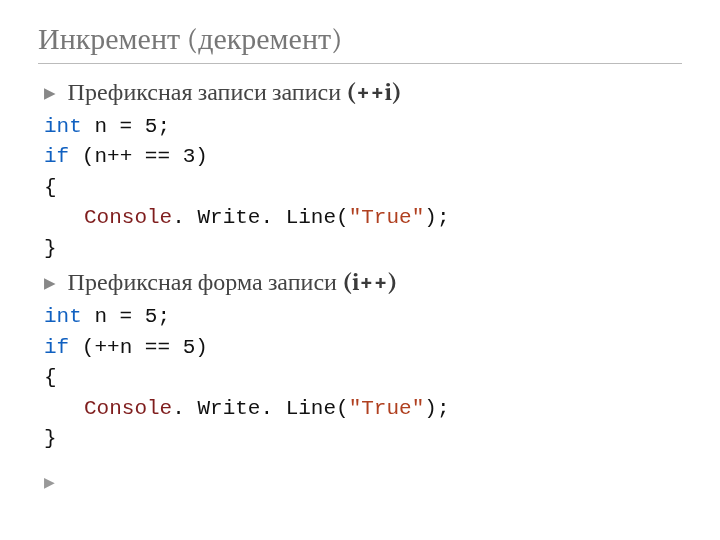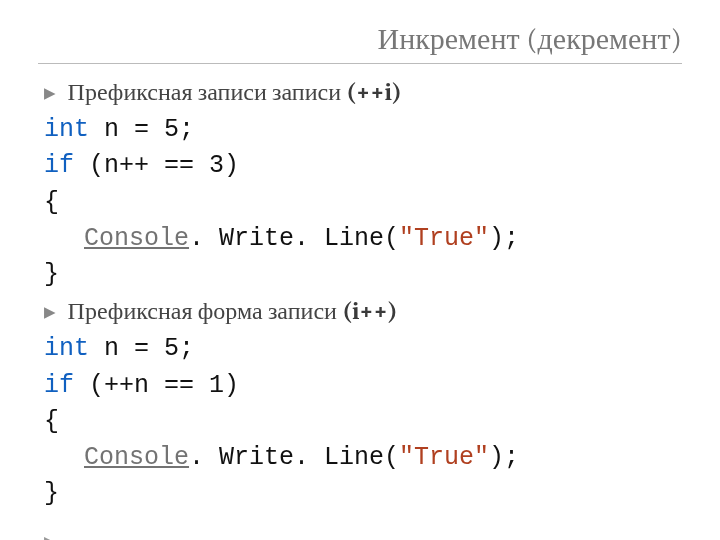"Инкремент (декремент)" .title { text-align: right -> none }
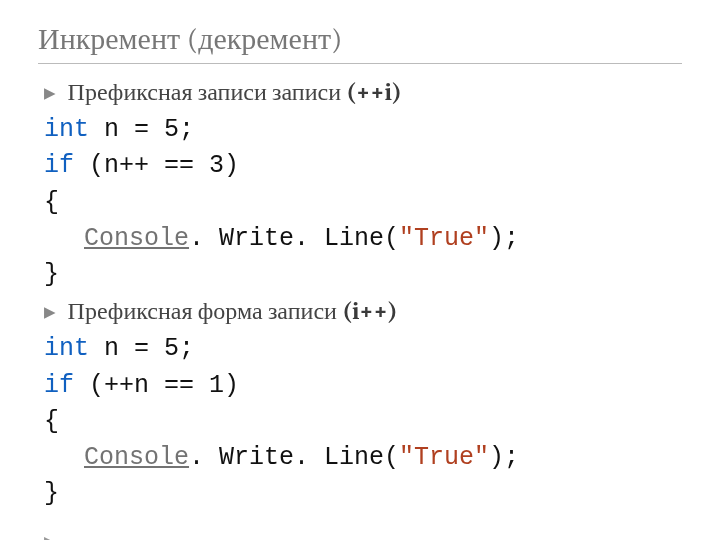"int n = 5;" .code { font-size: 25px -> 21px }
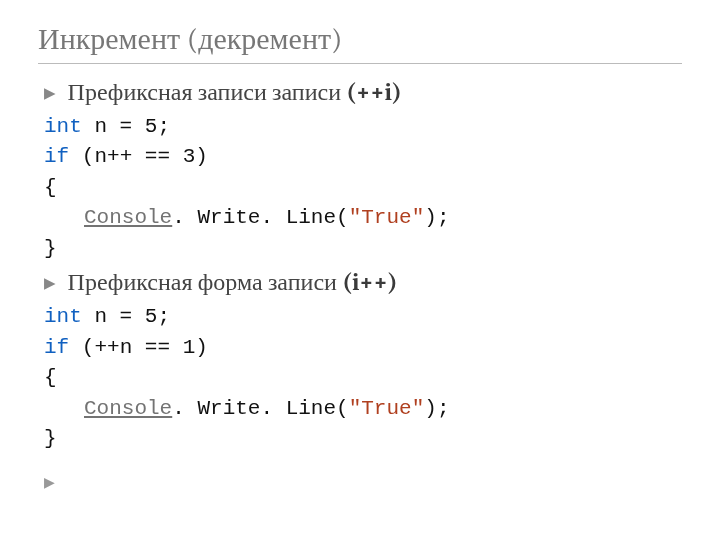"Console" .cls { color: #737373 -> #7f1d1d; text-decoration: underline -> none }
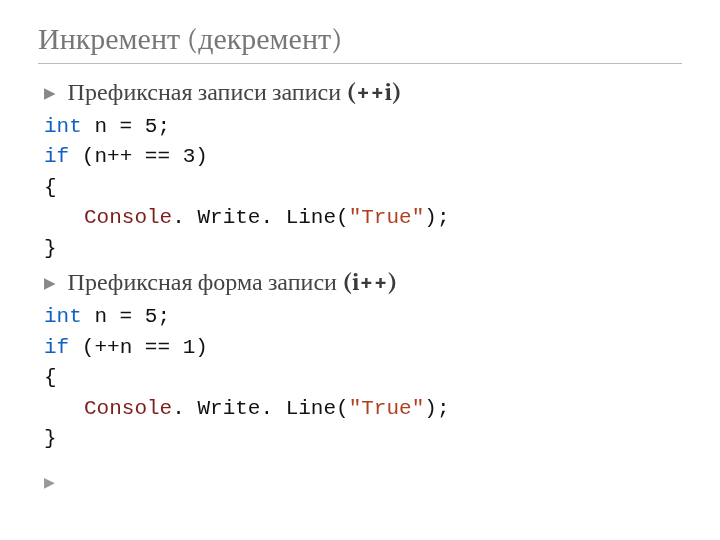"(++n == 1)" span { text: 1 -> 5 }
